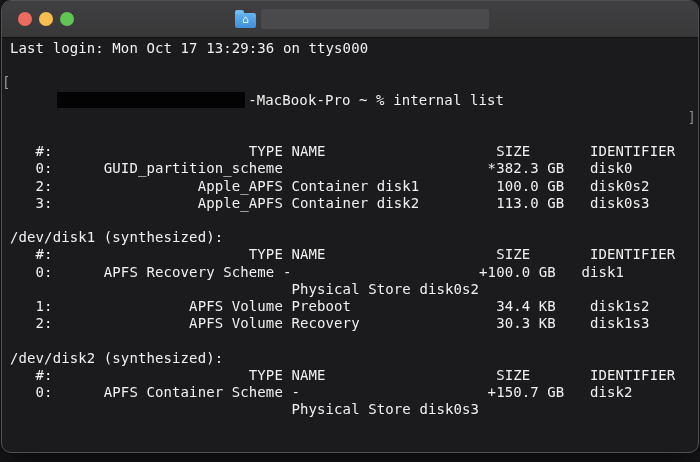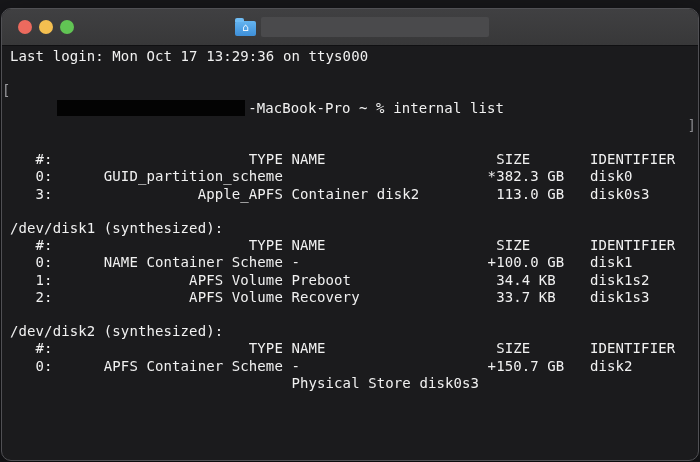"Last login: Mon Oct 17" .window { top: 8px -> 0 }
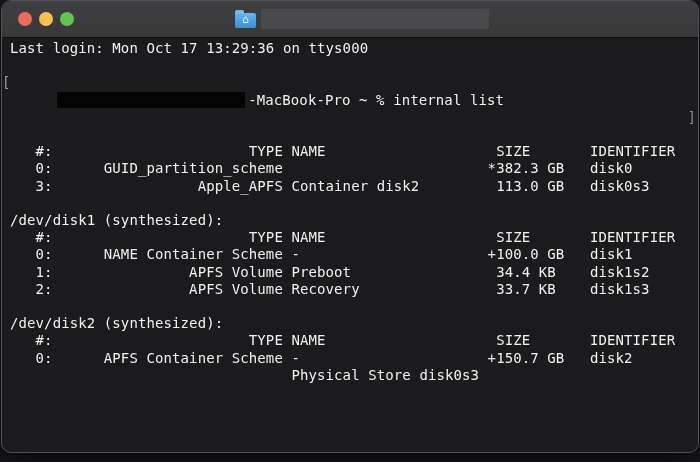"2: Apple_APFS Container disk1 100.0" div.line { html: none -> <div> 2: Apple_APFS Container disk1 100.0 GB disk0s2</div> }
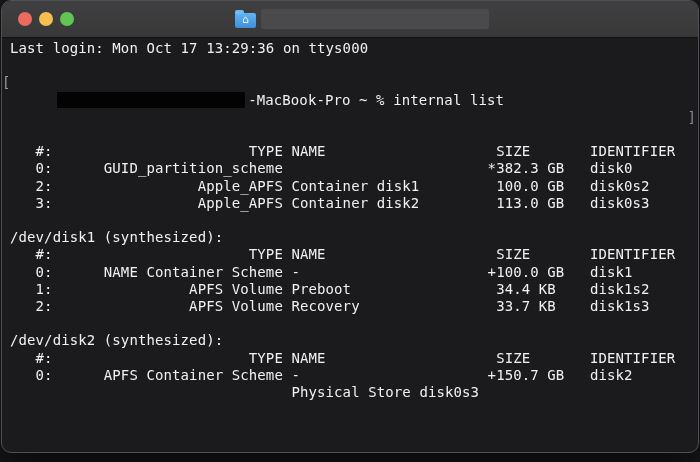"0: NAME Container Scheme -" div.line { text: NAME Container -> APFS Recovery }
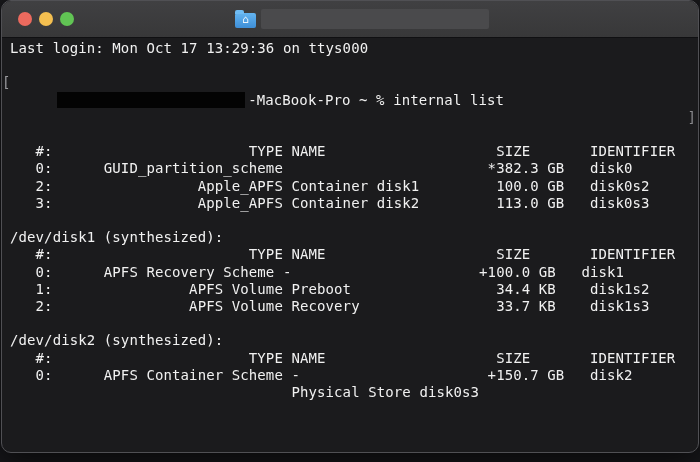"Physical Store disk0s2" div.line { html: none -> <div> Physical Store disk0s2</div> }
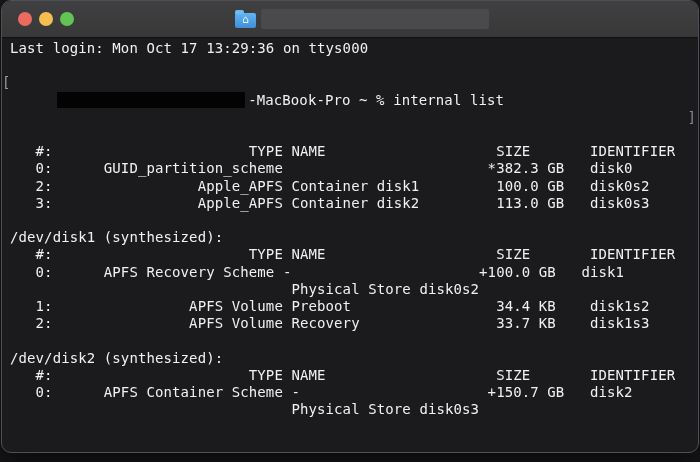"2: APFS Volume Recovery 33.7" div.line { text: 33.7 -> 30.3 }
